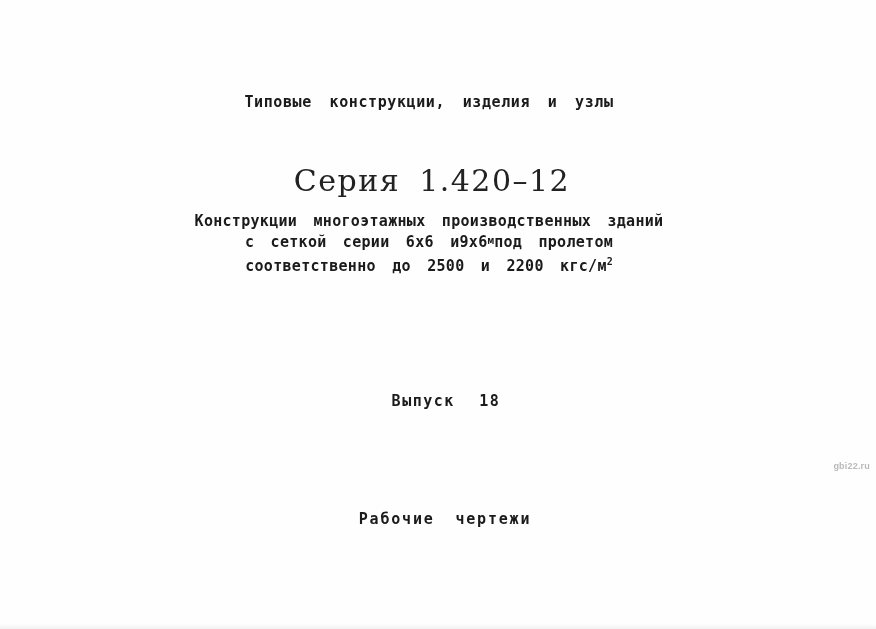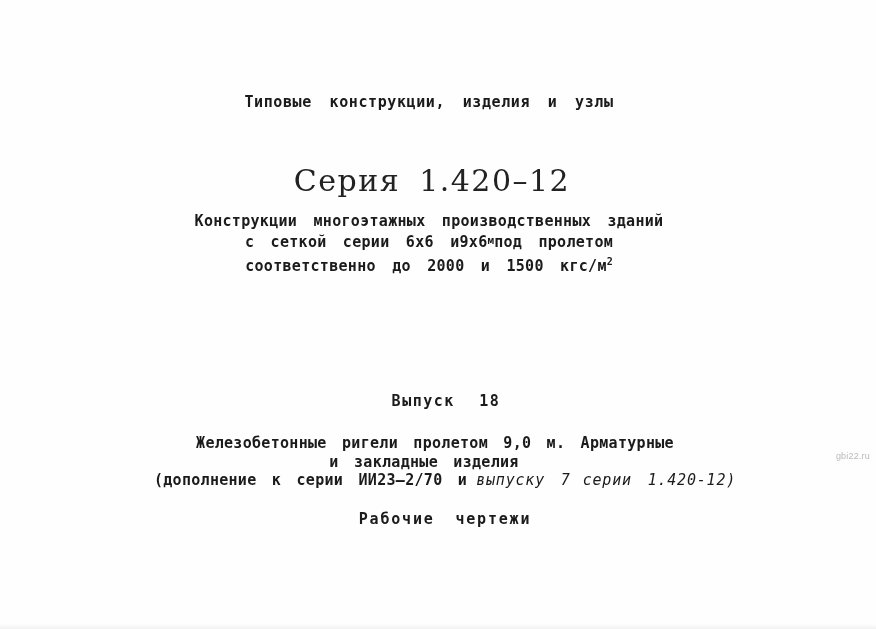"соответственно до 2000 и 1500" span { text: 2000 и 1500 -> 2500 и 2200 }
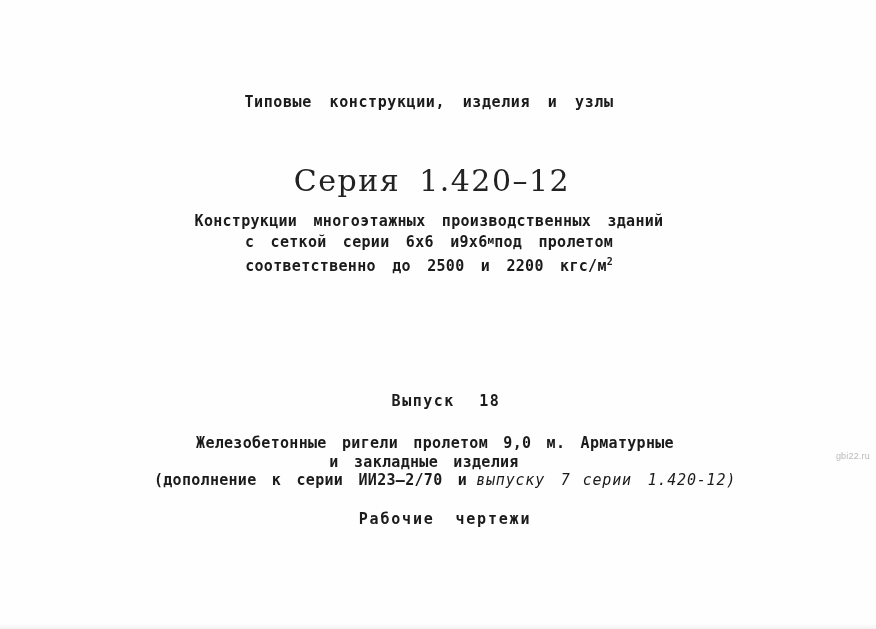"Железобетонные ригели пролетом 9,0 м." div.subject { html: <div> <span>Железобетонные ригели пролетом 9,0 м. Арматурные</span> <span>и закладные изделия</span> <span> <span>(дополнение к серии ИИ23–2/70 и</span><span>выпуску 7</span><span>серии 1.420-12)</span> </span> </div> -> none }
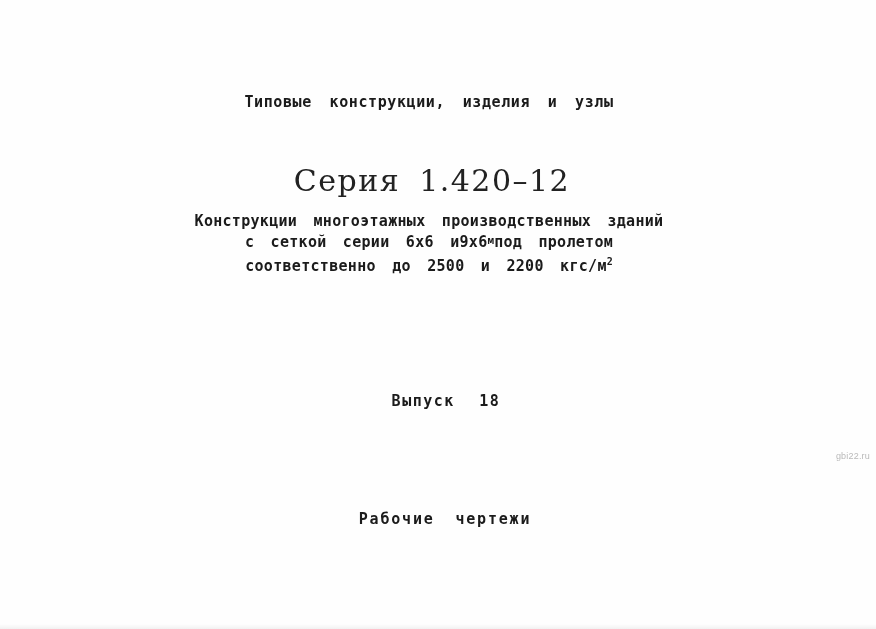"gbi22.ru" .watermark { font-weight: none -> bold; top: 451px -> 461px }
